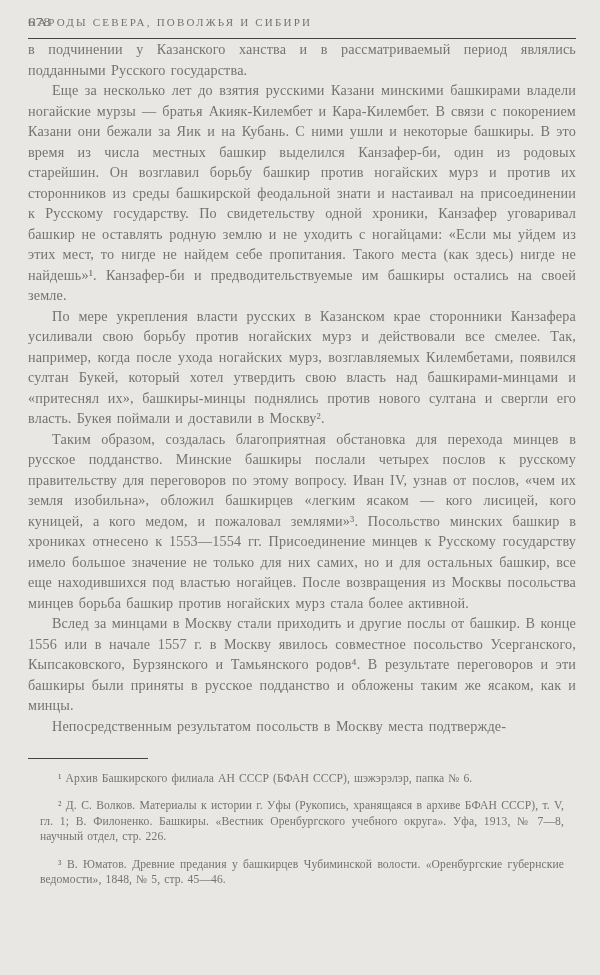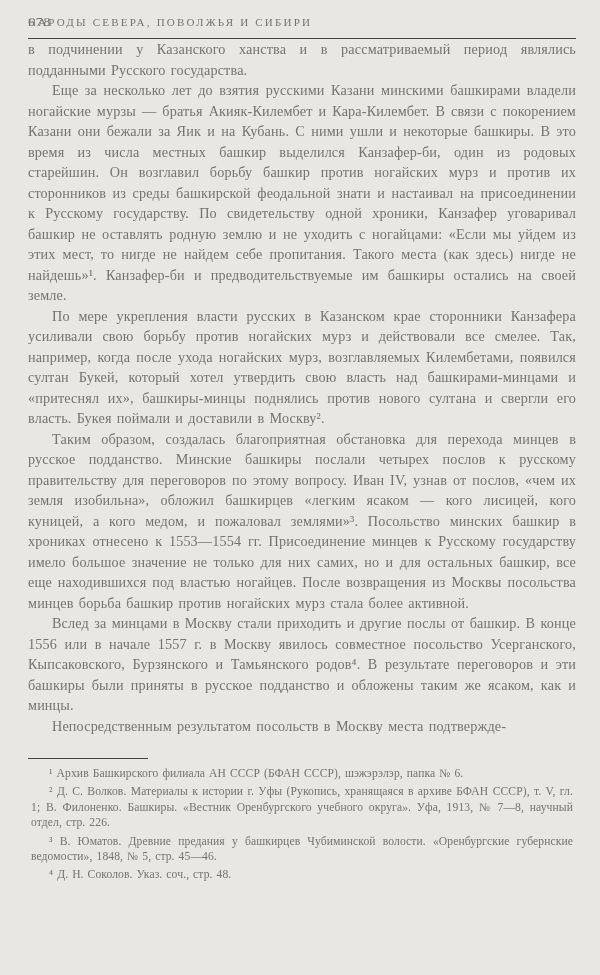"¹ Архив Башкирского филиала АН" .footnotes p { margin: 3px -> 12px }
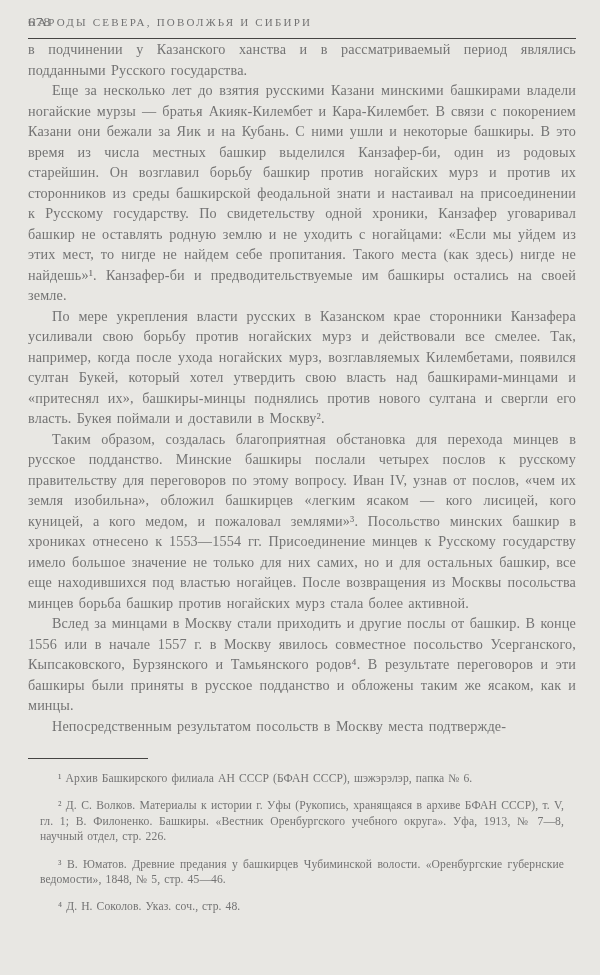"⁴ Д. Н. Соколов. Указ." p { html: <p>⁴ Д. Н. Соколов. Указ. соч., стр. 48.</p> -> none }
